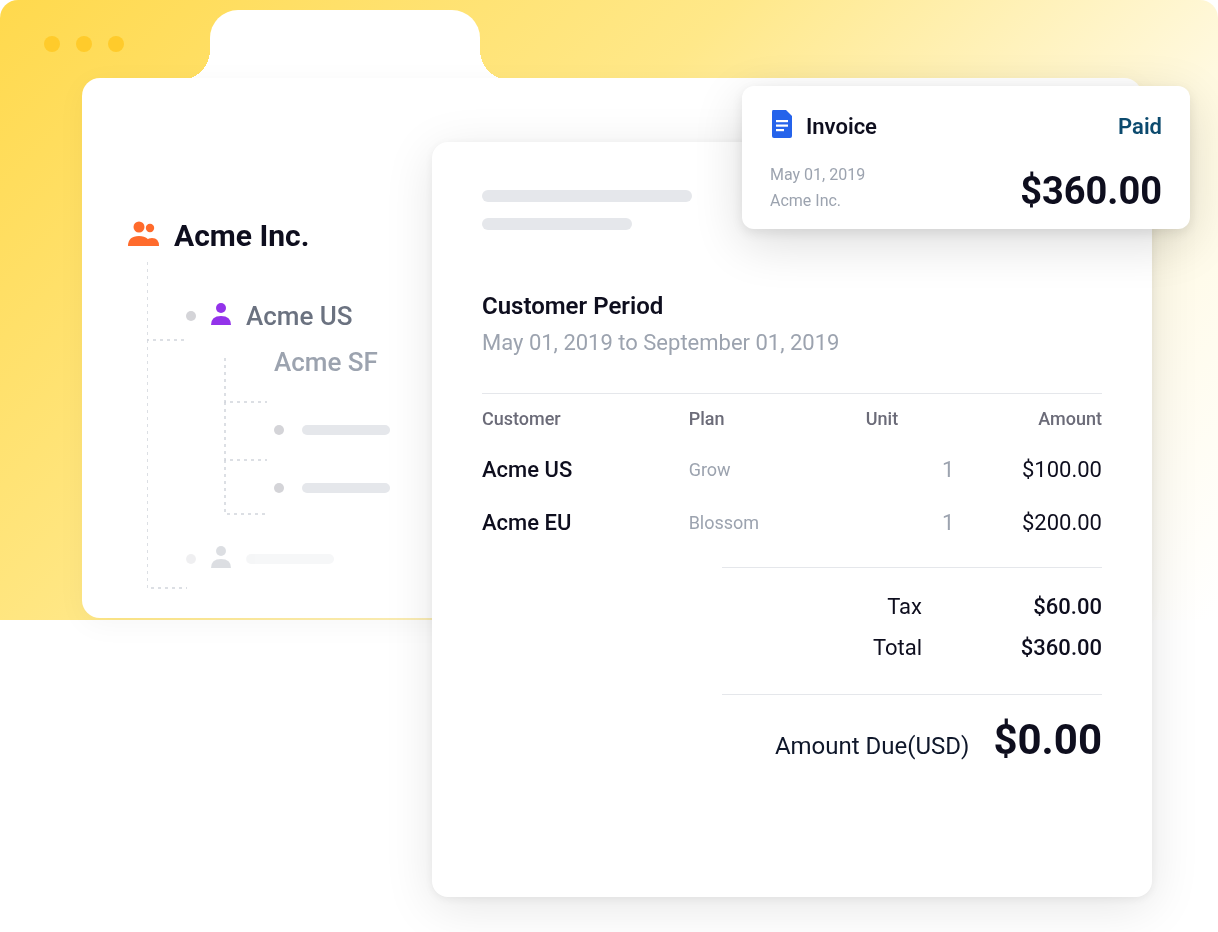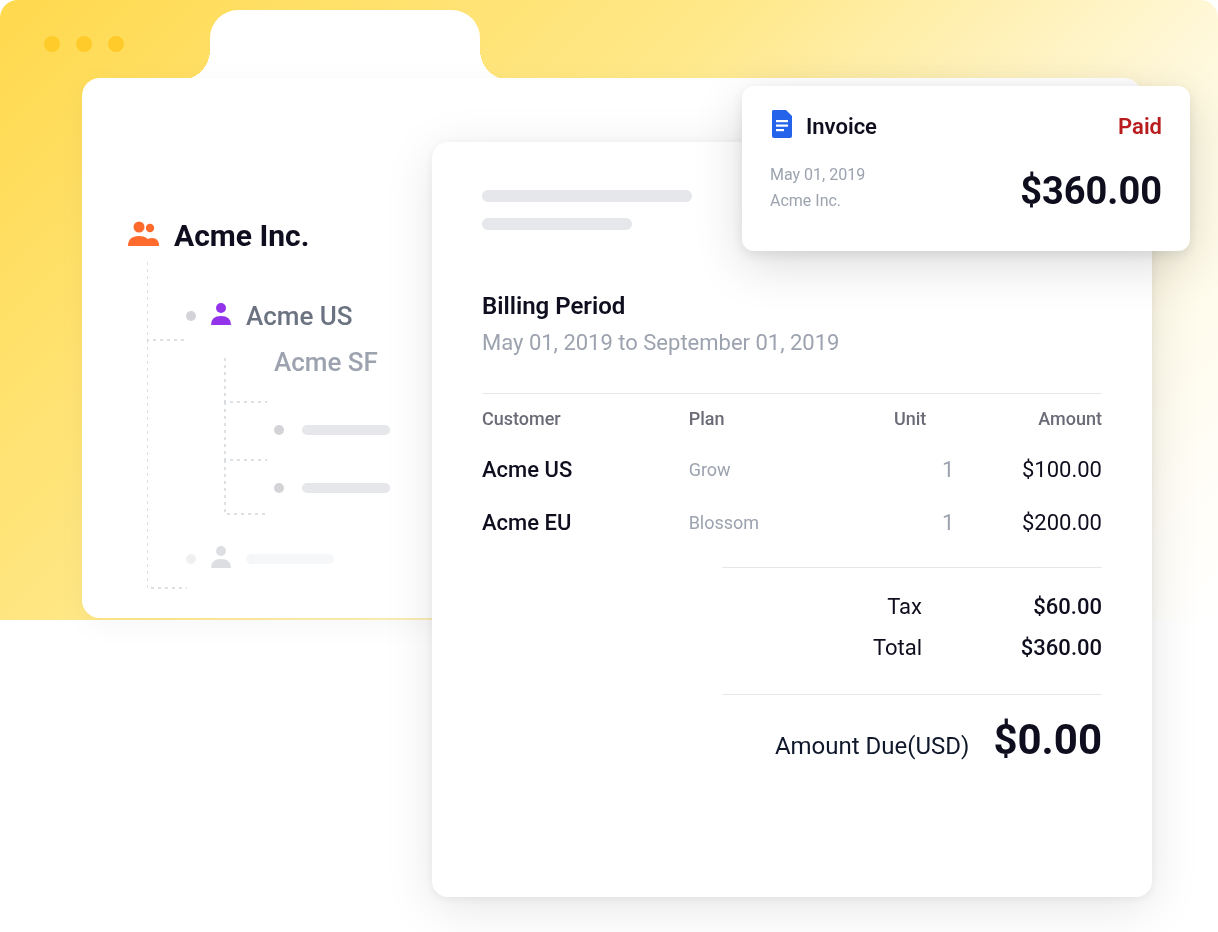"Invoice" .popup-card { padding: 24px 28px 38px -> 24px 28px 16px }
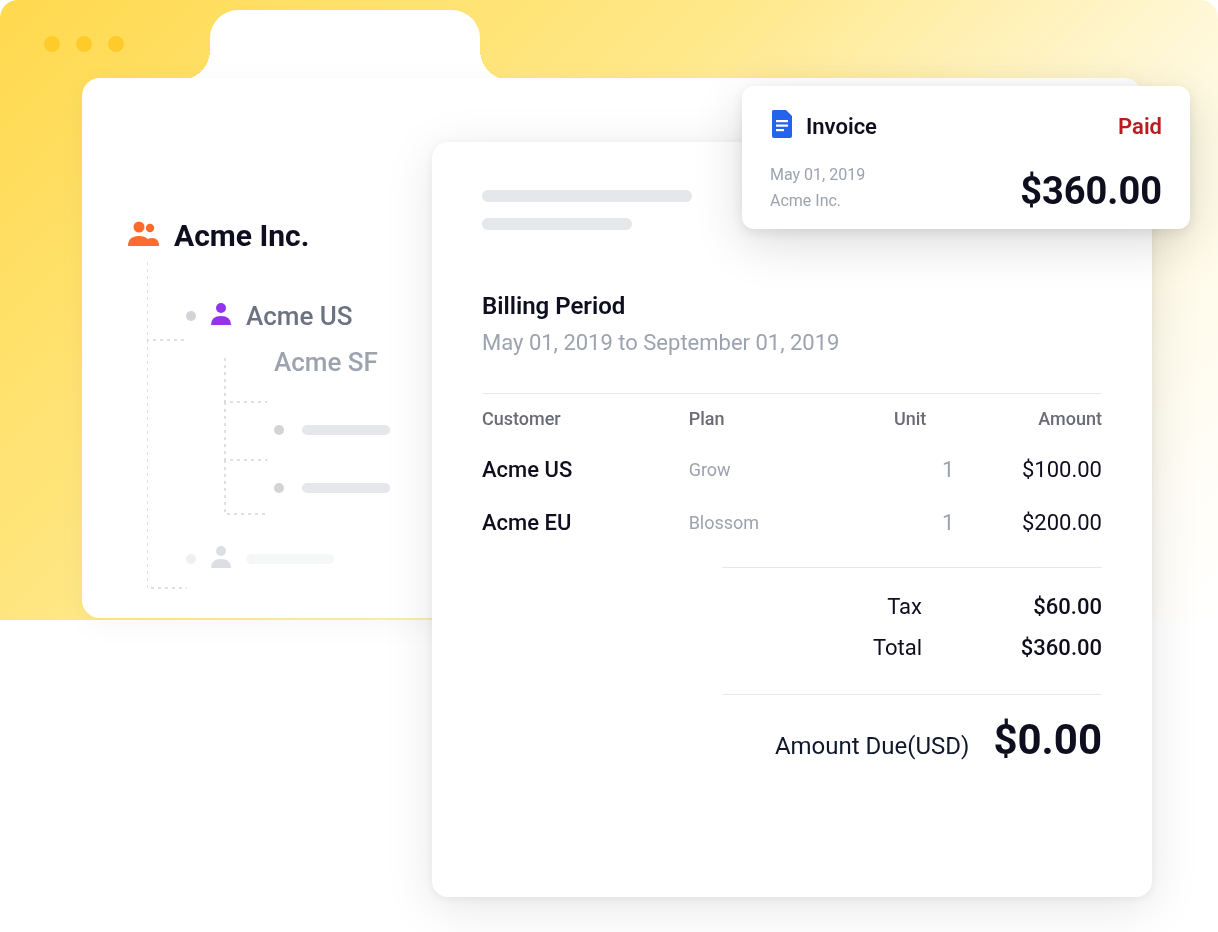"Paid" .popup-status { color: #b91c1c -> #0c4a6e }
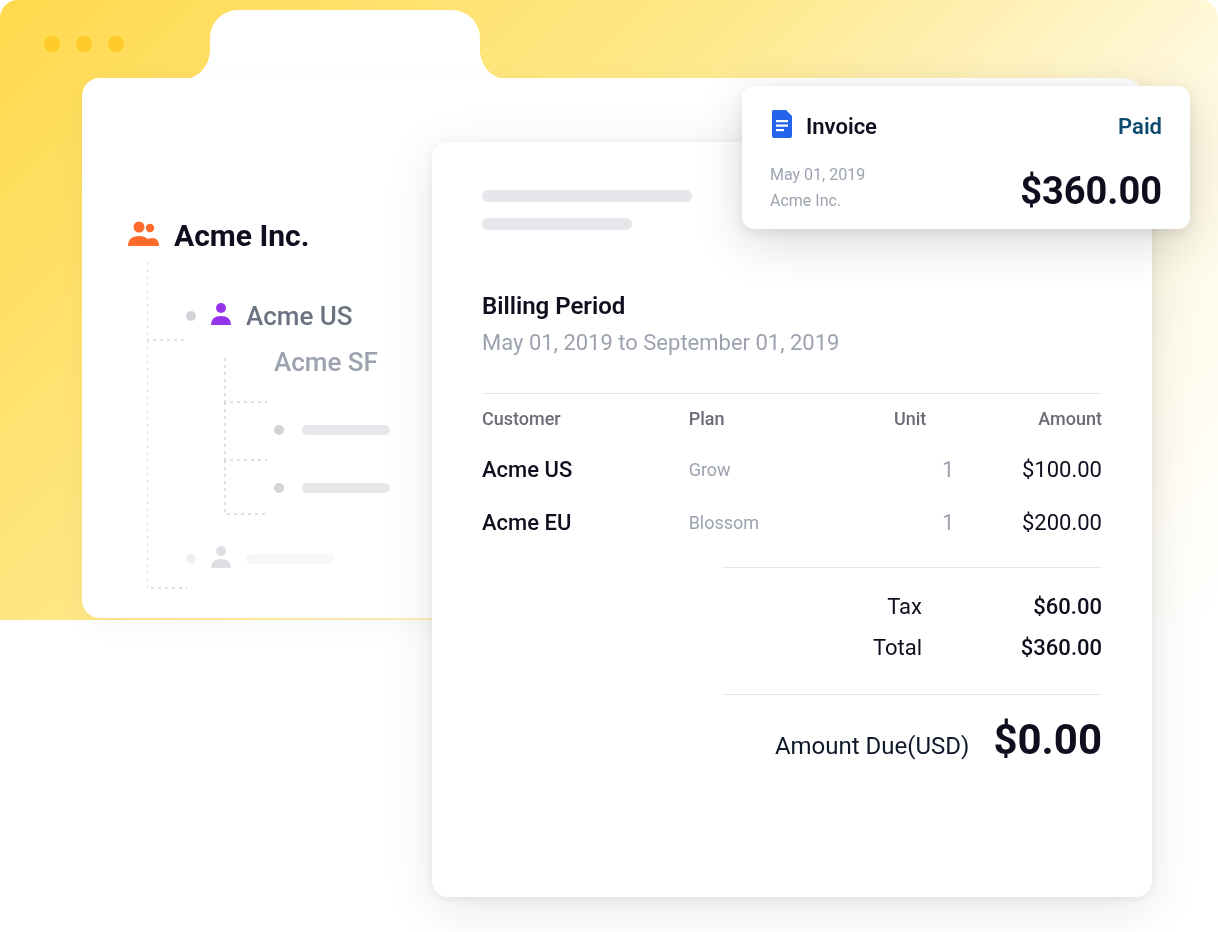"Billing Period" div.section-title { text: Billing -> Customer }
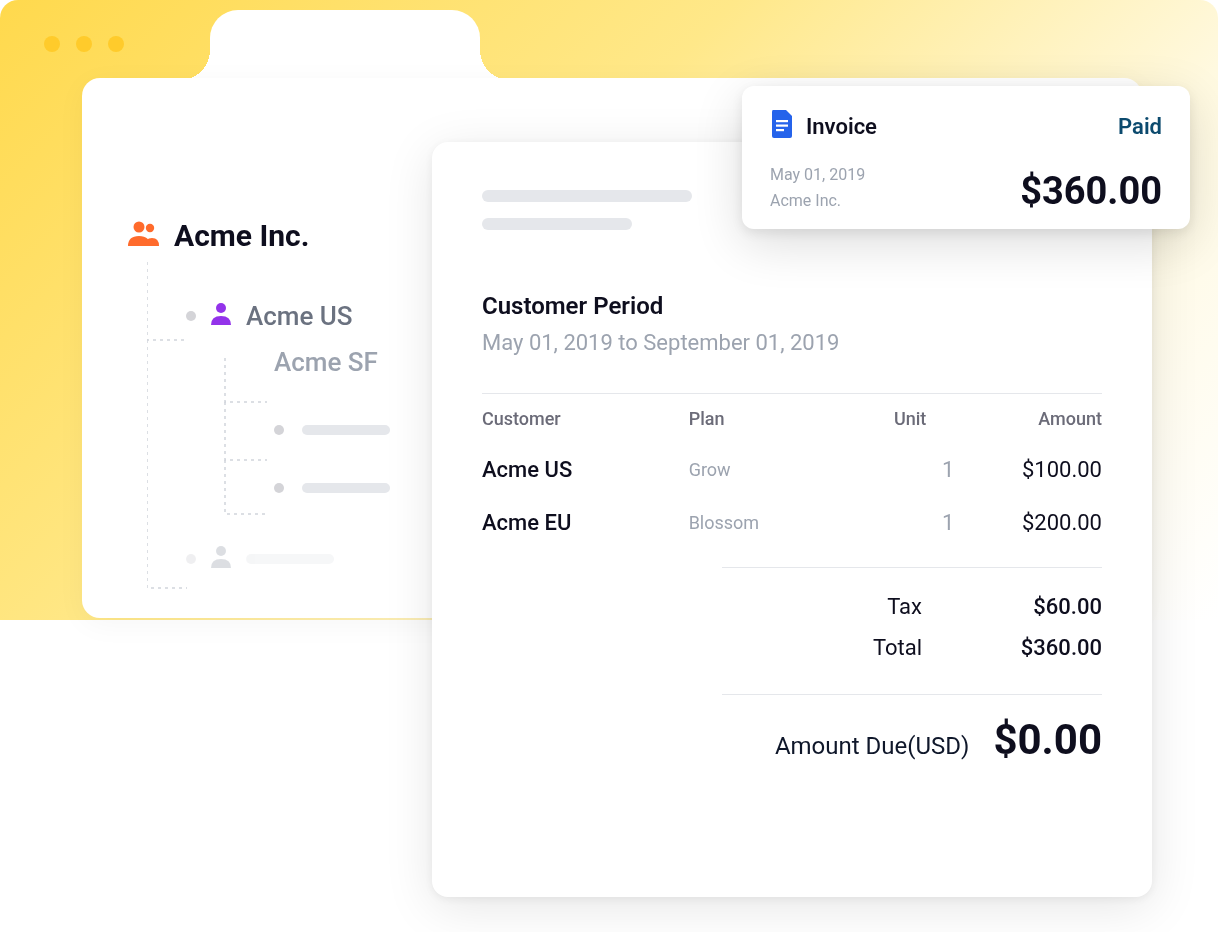"Unit" .grid-header .cell-unit { text-align: center -> left }
